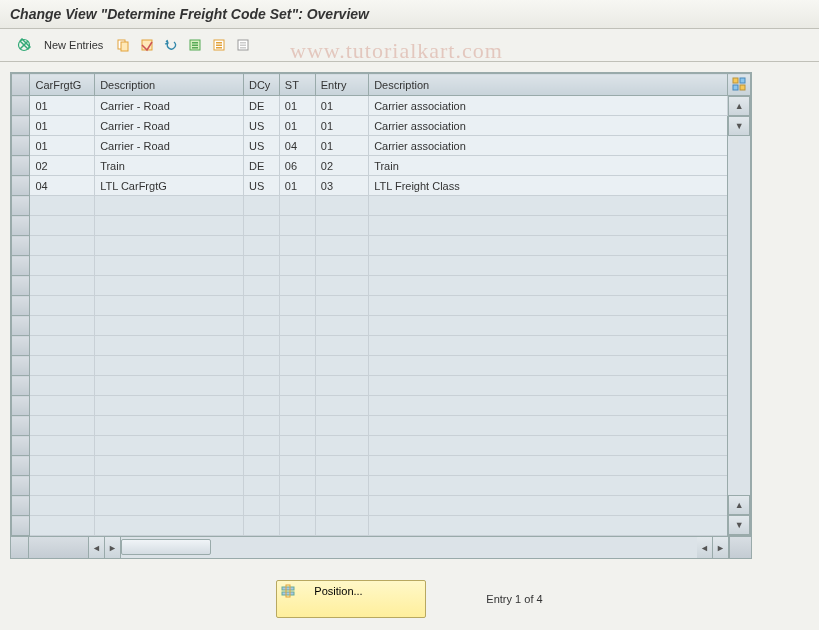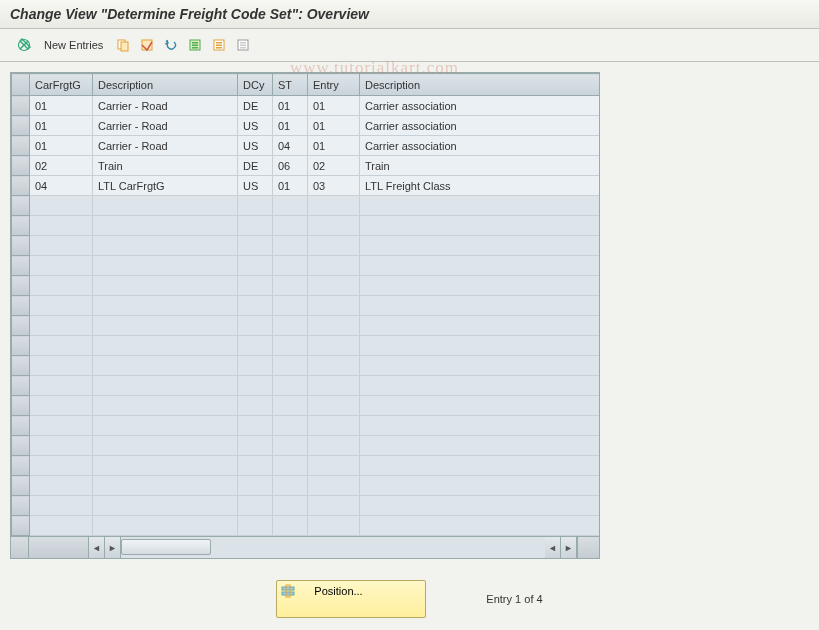"www.tutorialkart.com" .watermark { font-size: 17px -> 22px; margin-top: 20px -> none }
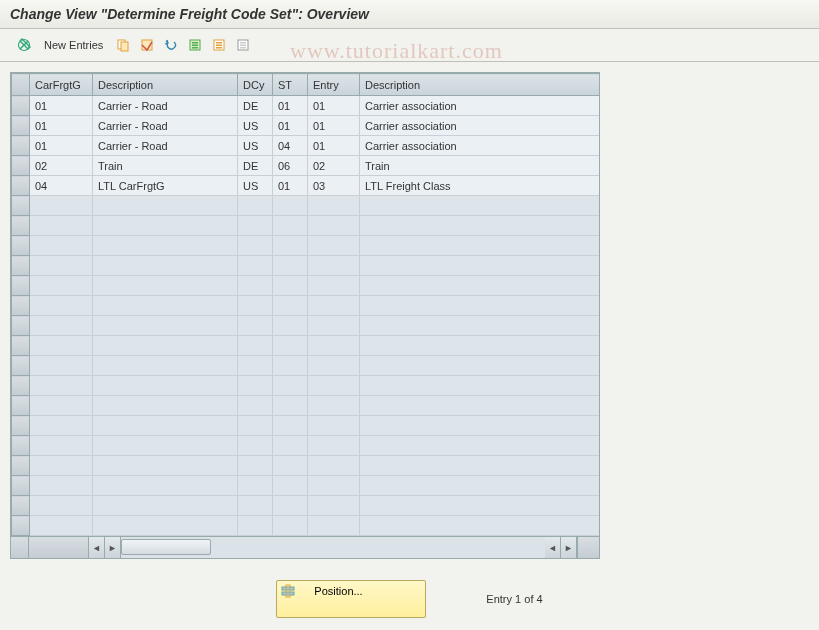"CarFrgtG" .table-area { width: 590px -> 742px }
